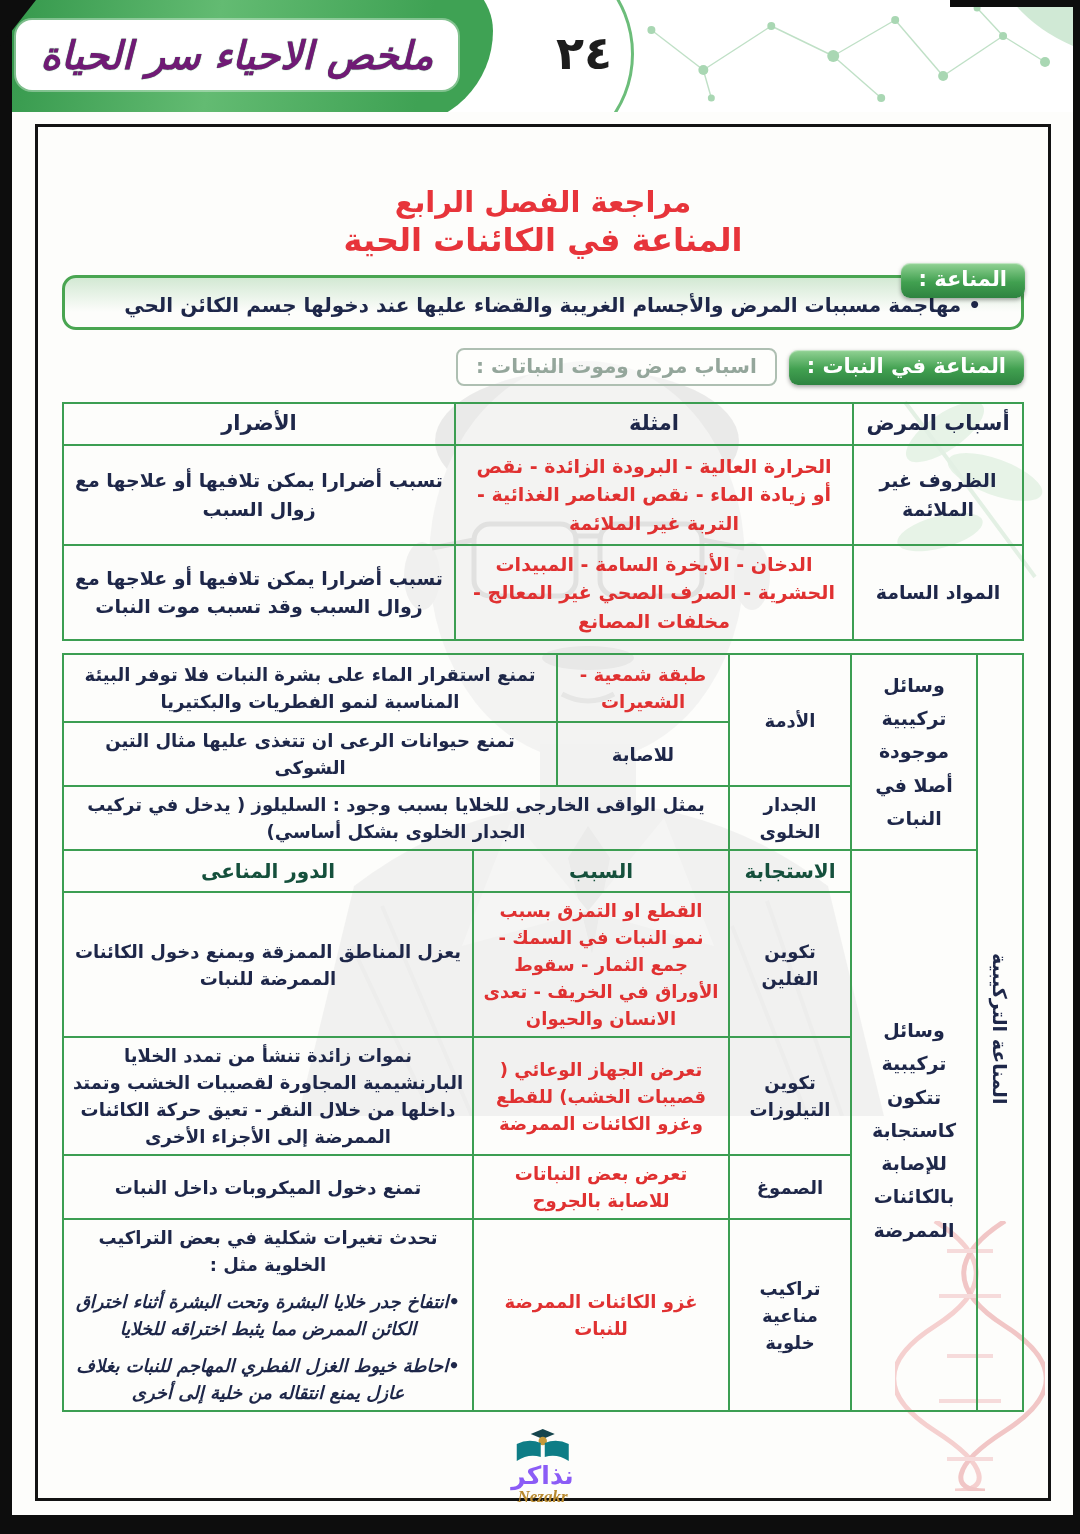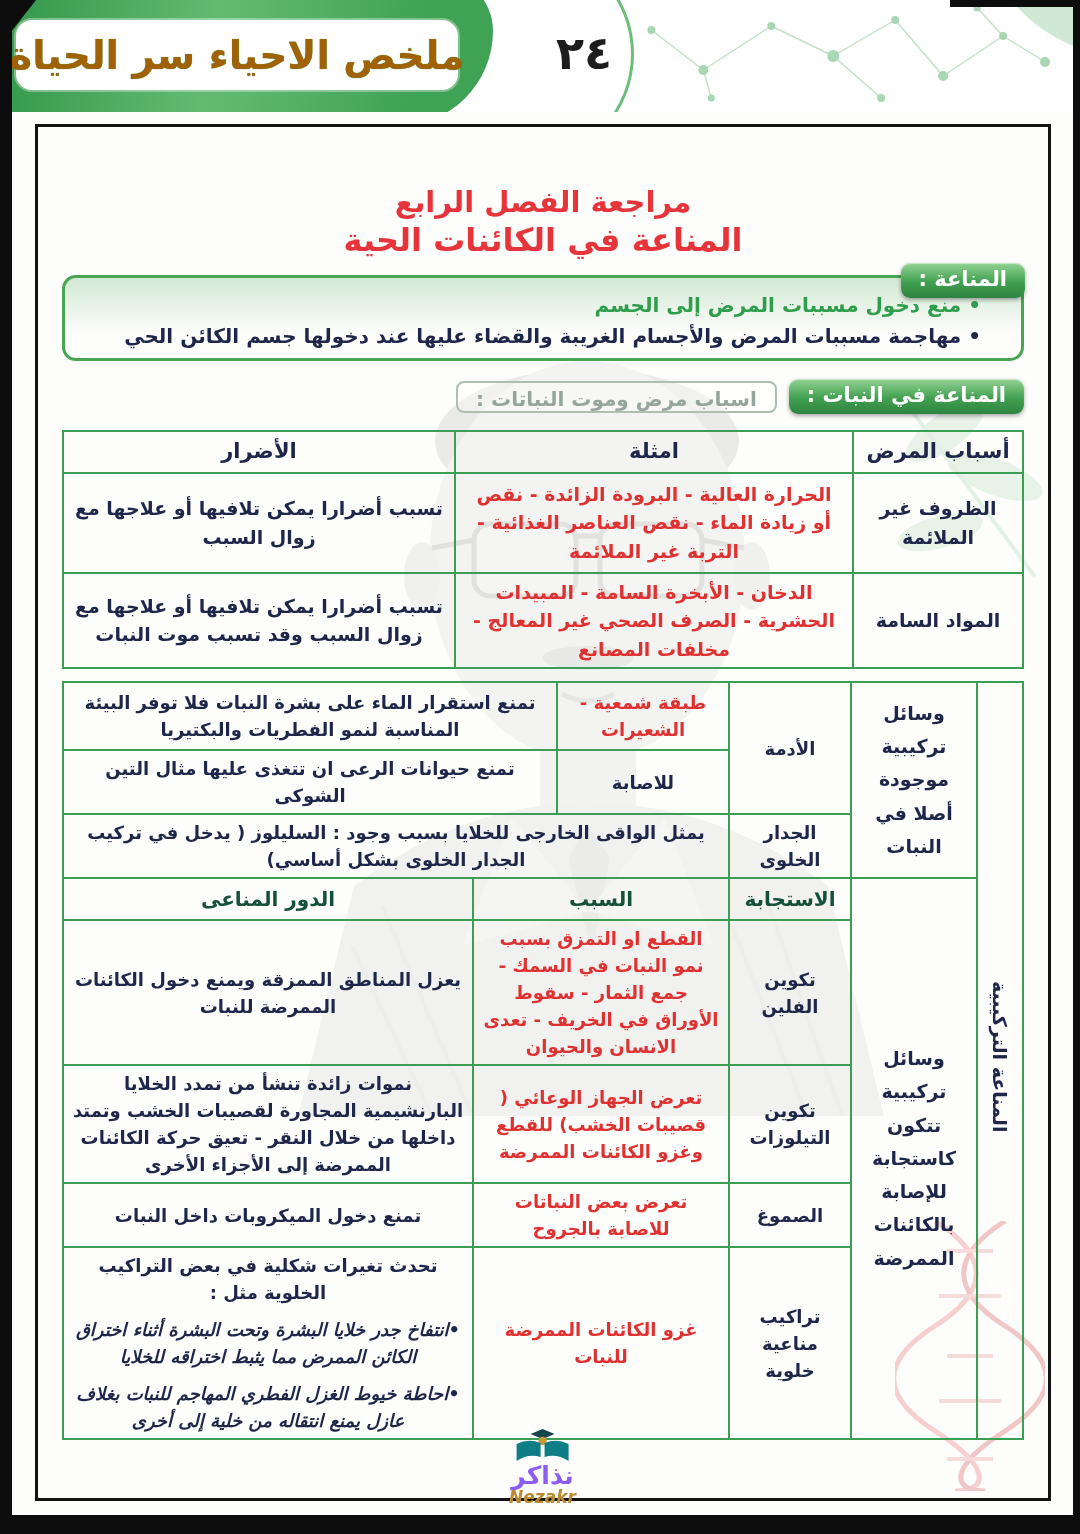"ملخص الاحياء سر الحياة" .banner-title-box span { color: #a16207 -> #701a75; font-style: none -> italic }
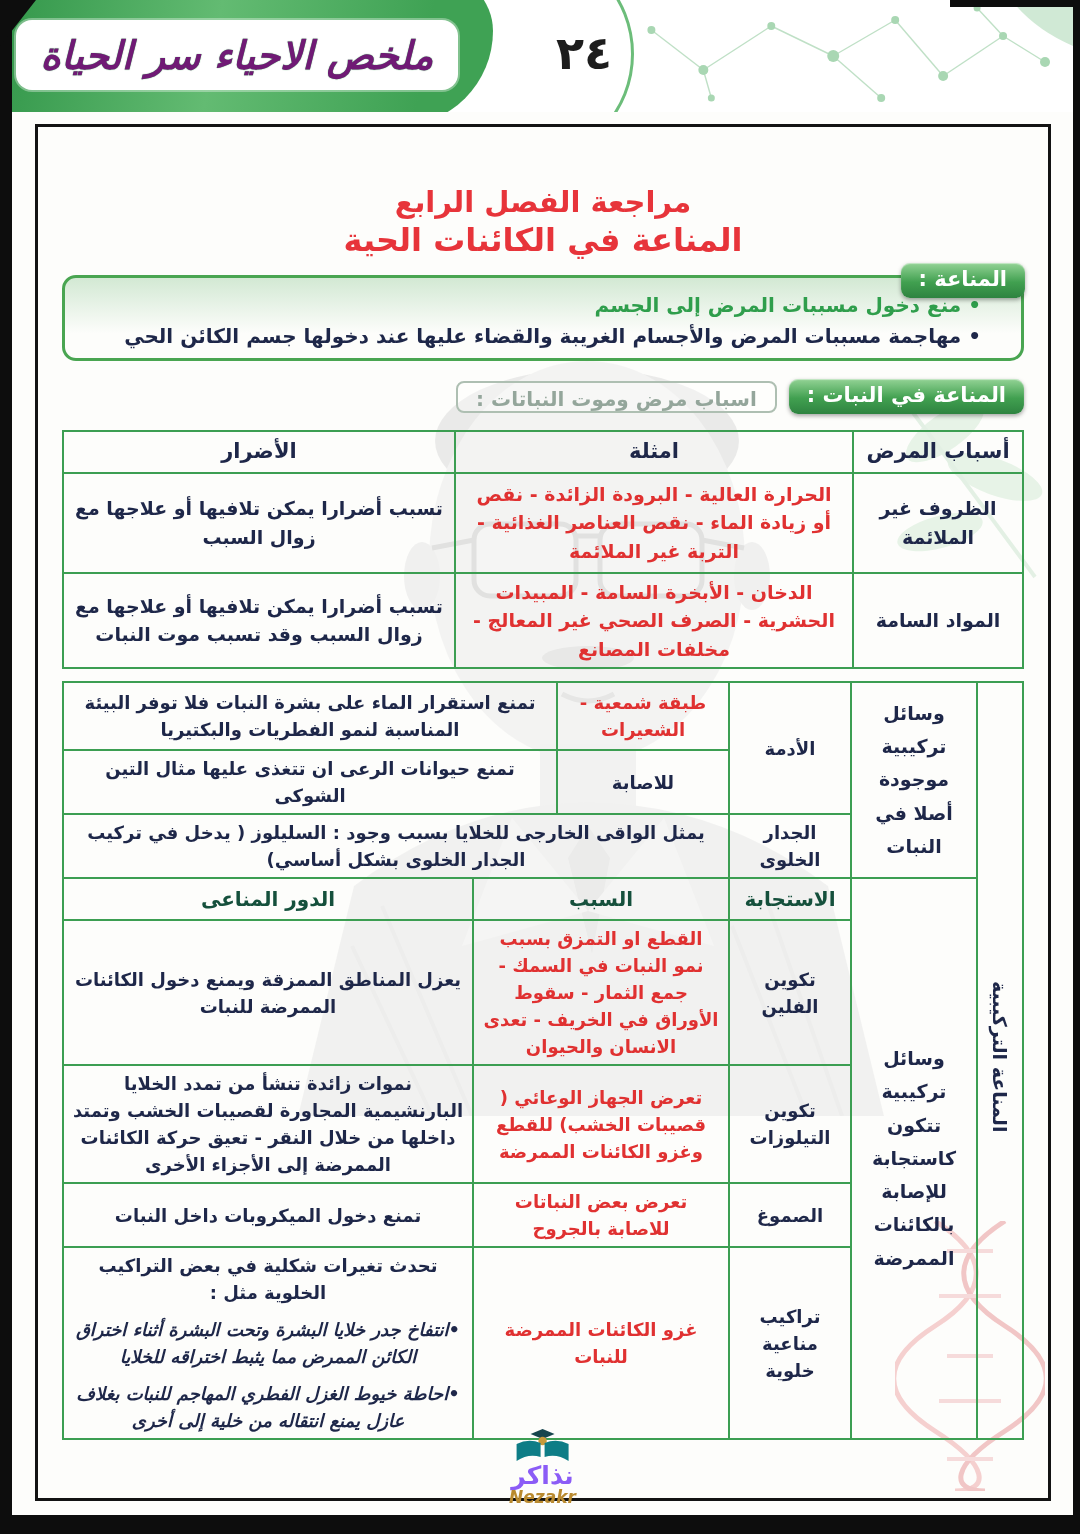"منع دخول مسببات المرض إلى" p.imm-b { html: <p>منع دخول مسببات المرض إلى الجسم</p> -> none }
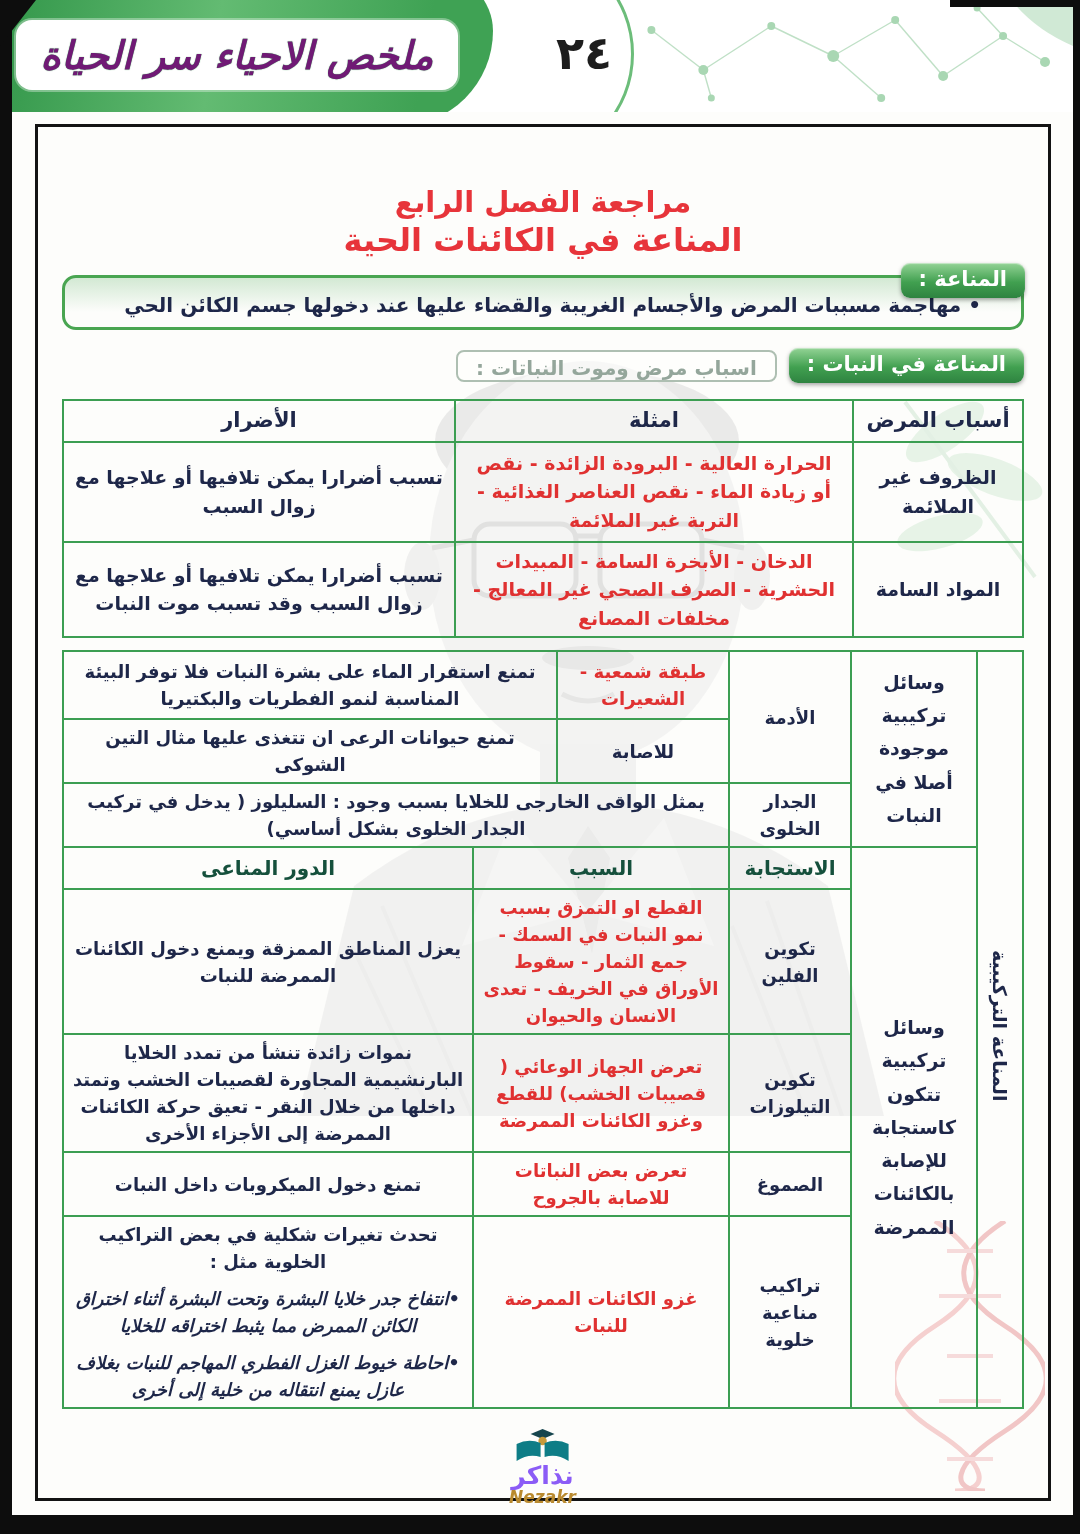"اسباب مرض وموت النباتات :" .sub-box { padding: 4px 18px 0 -> 4px 18px 6px }
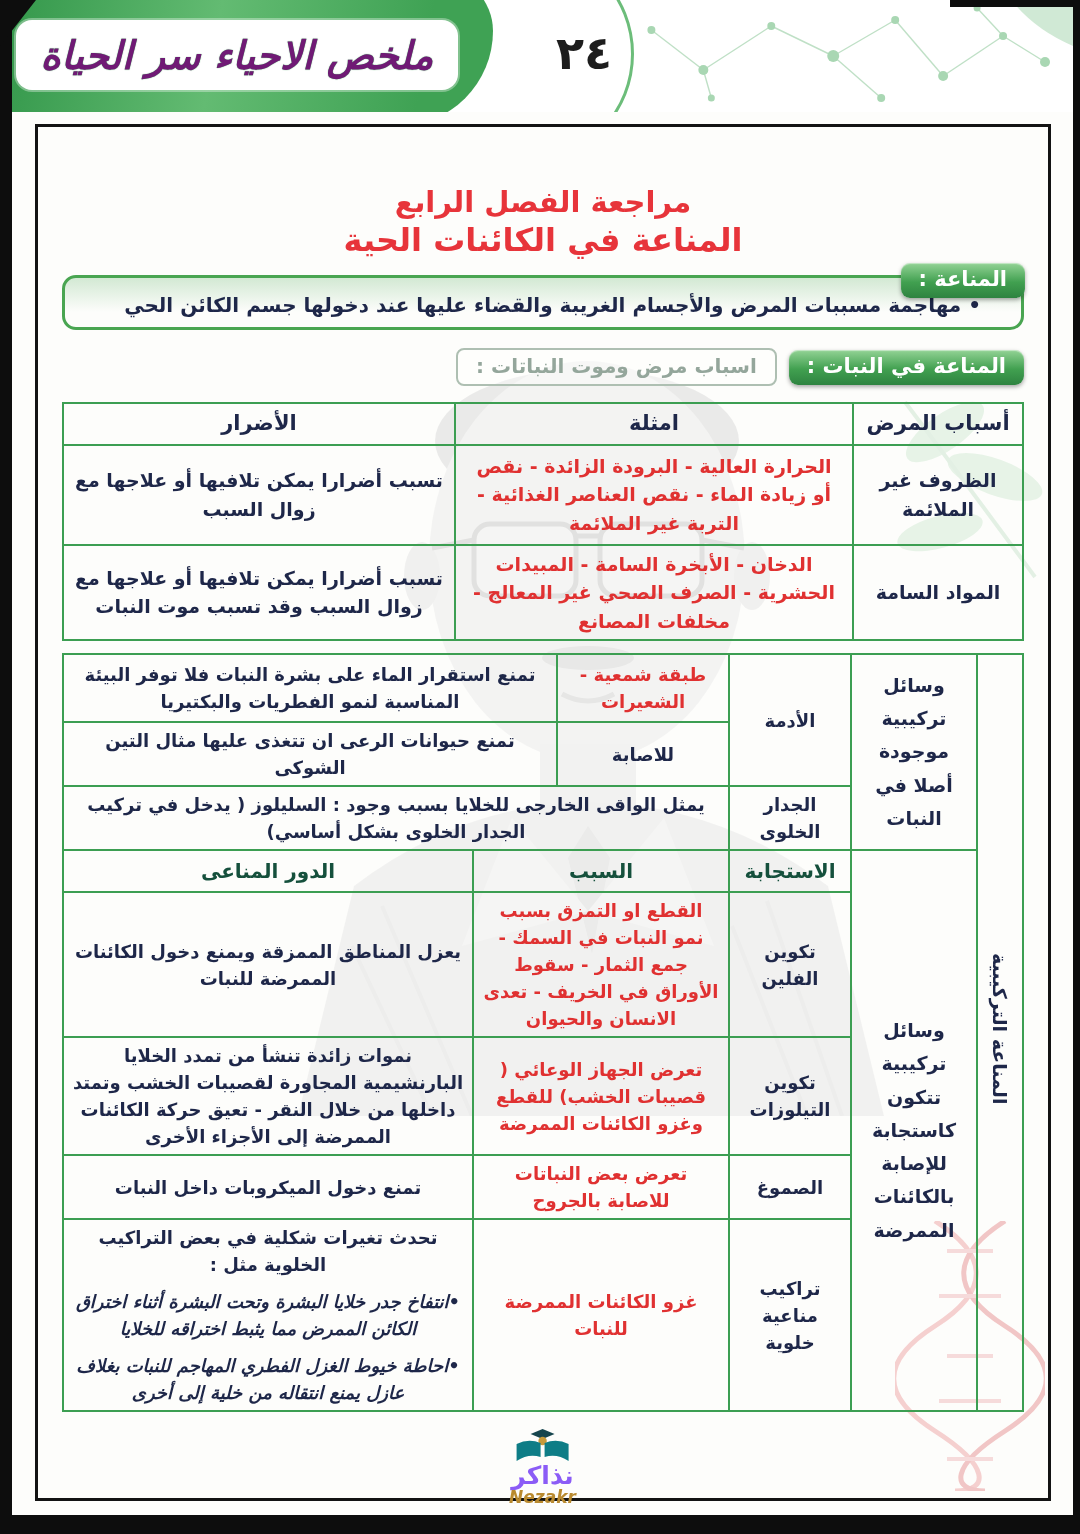"Nezakr" .logo-en { font-family: none -> Liberation Serif, serif }
